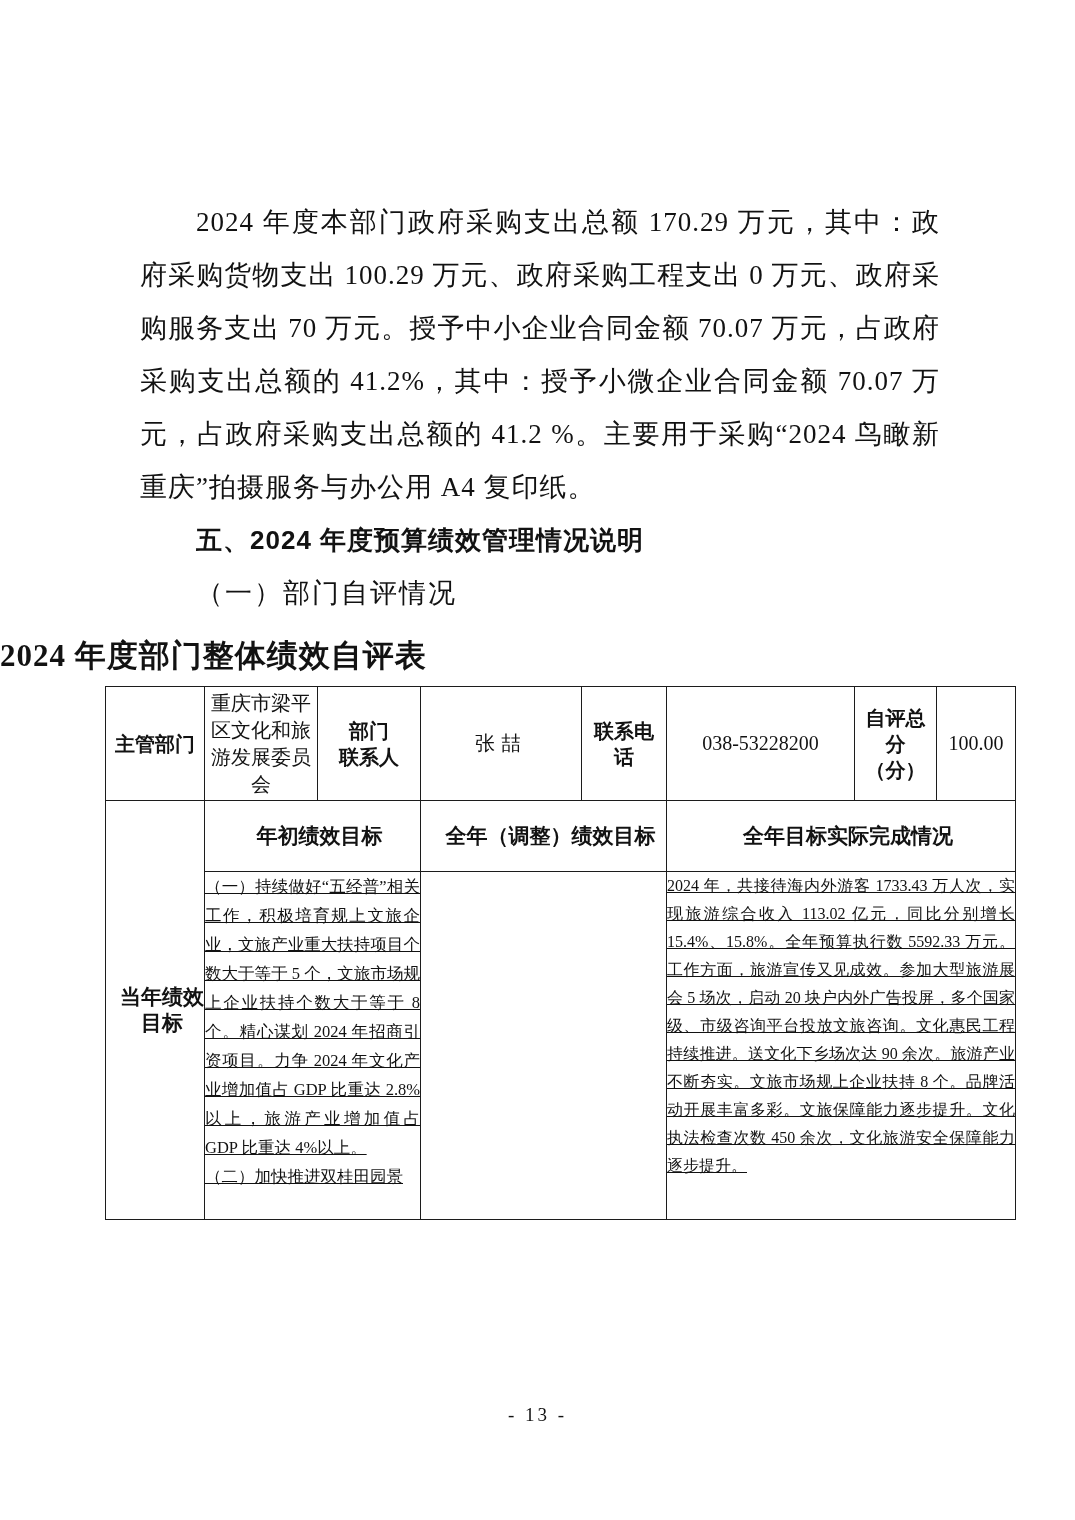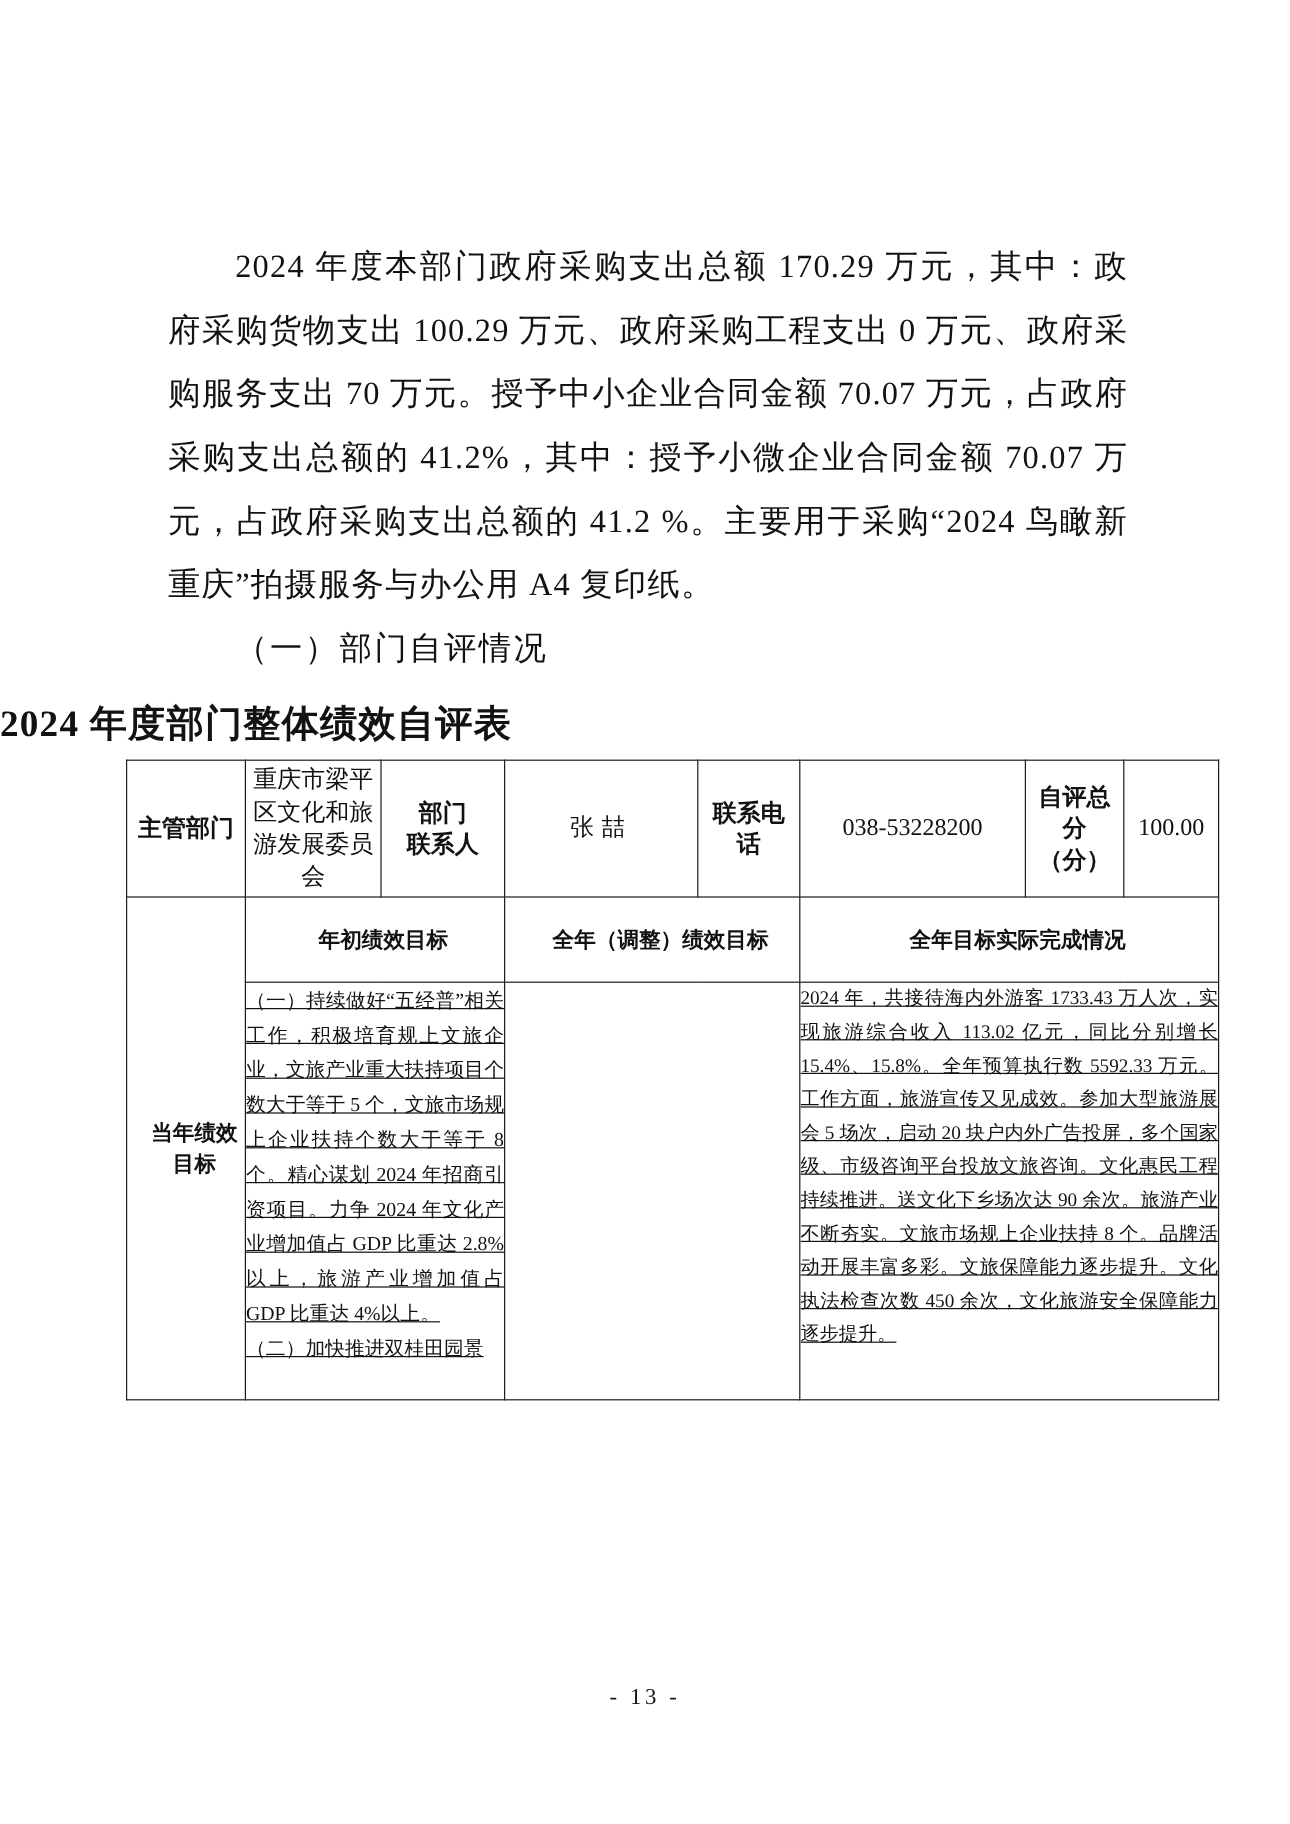"五、2024 年度预算绩效管理情况说明" h2.section-heading { html: none -> <h2>五、2024 年度预算绩效管理情况说明</h2> }
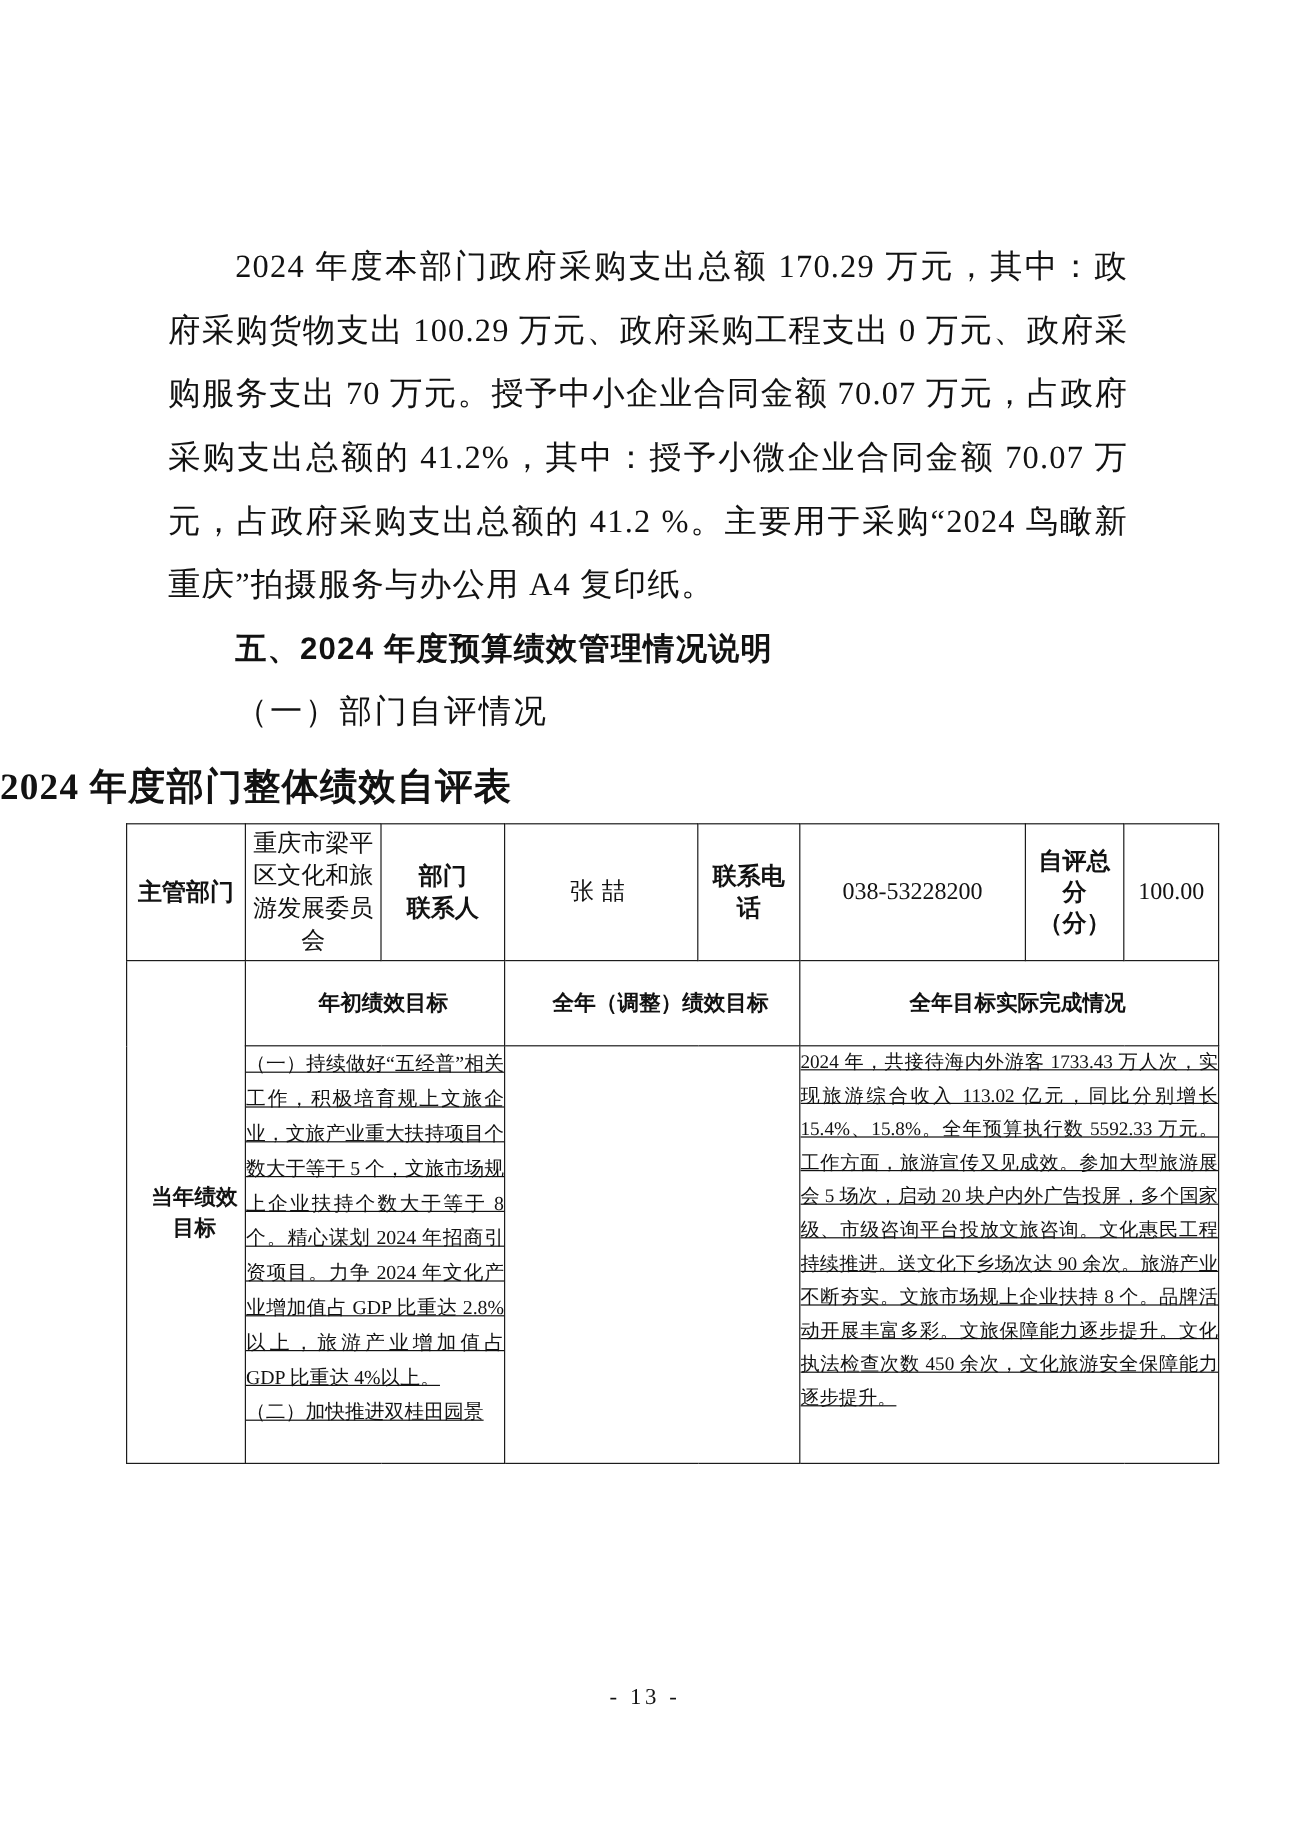"年初绩效目标" .row2 td.hdr { font-size: 18px -> 21px }
